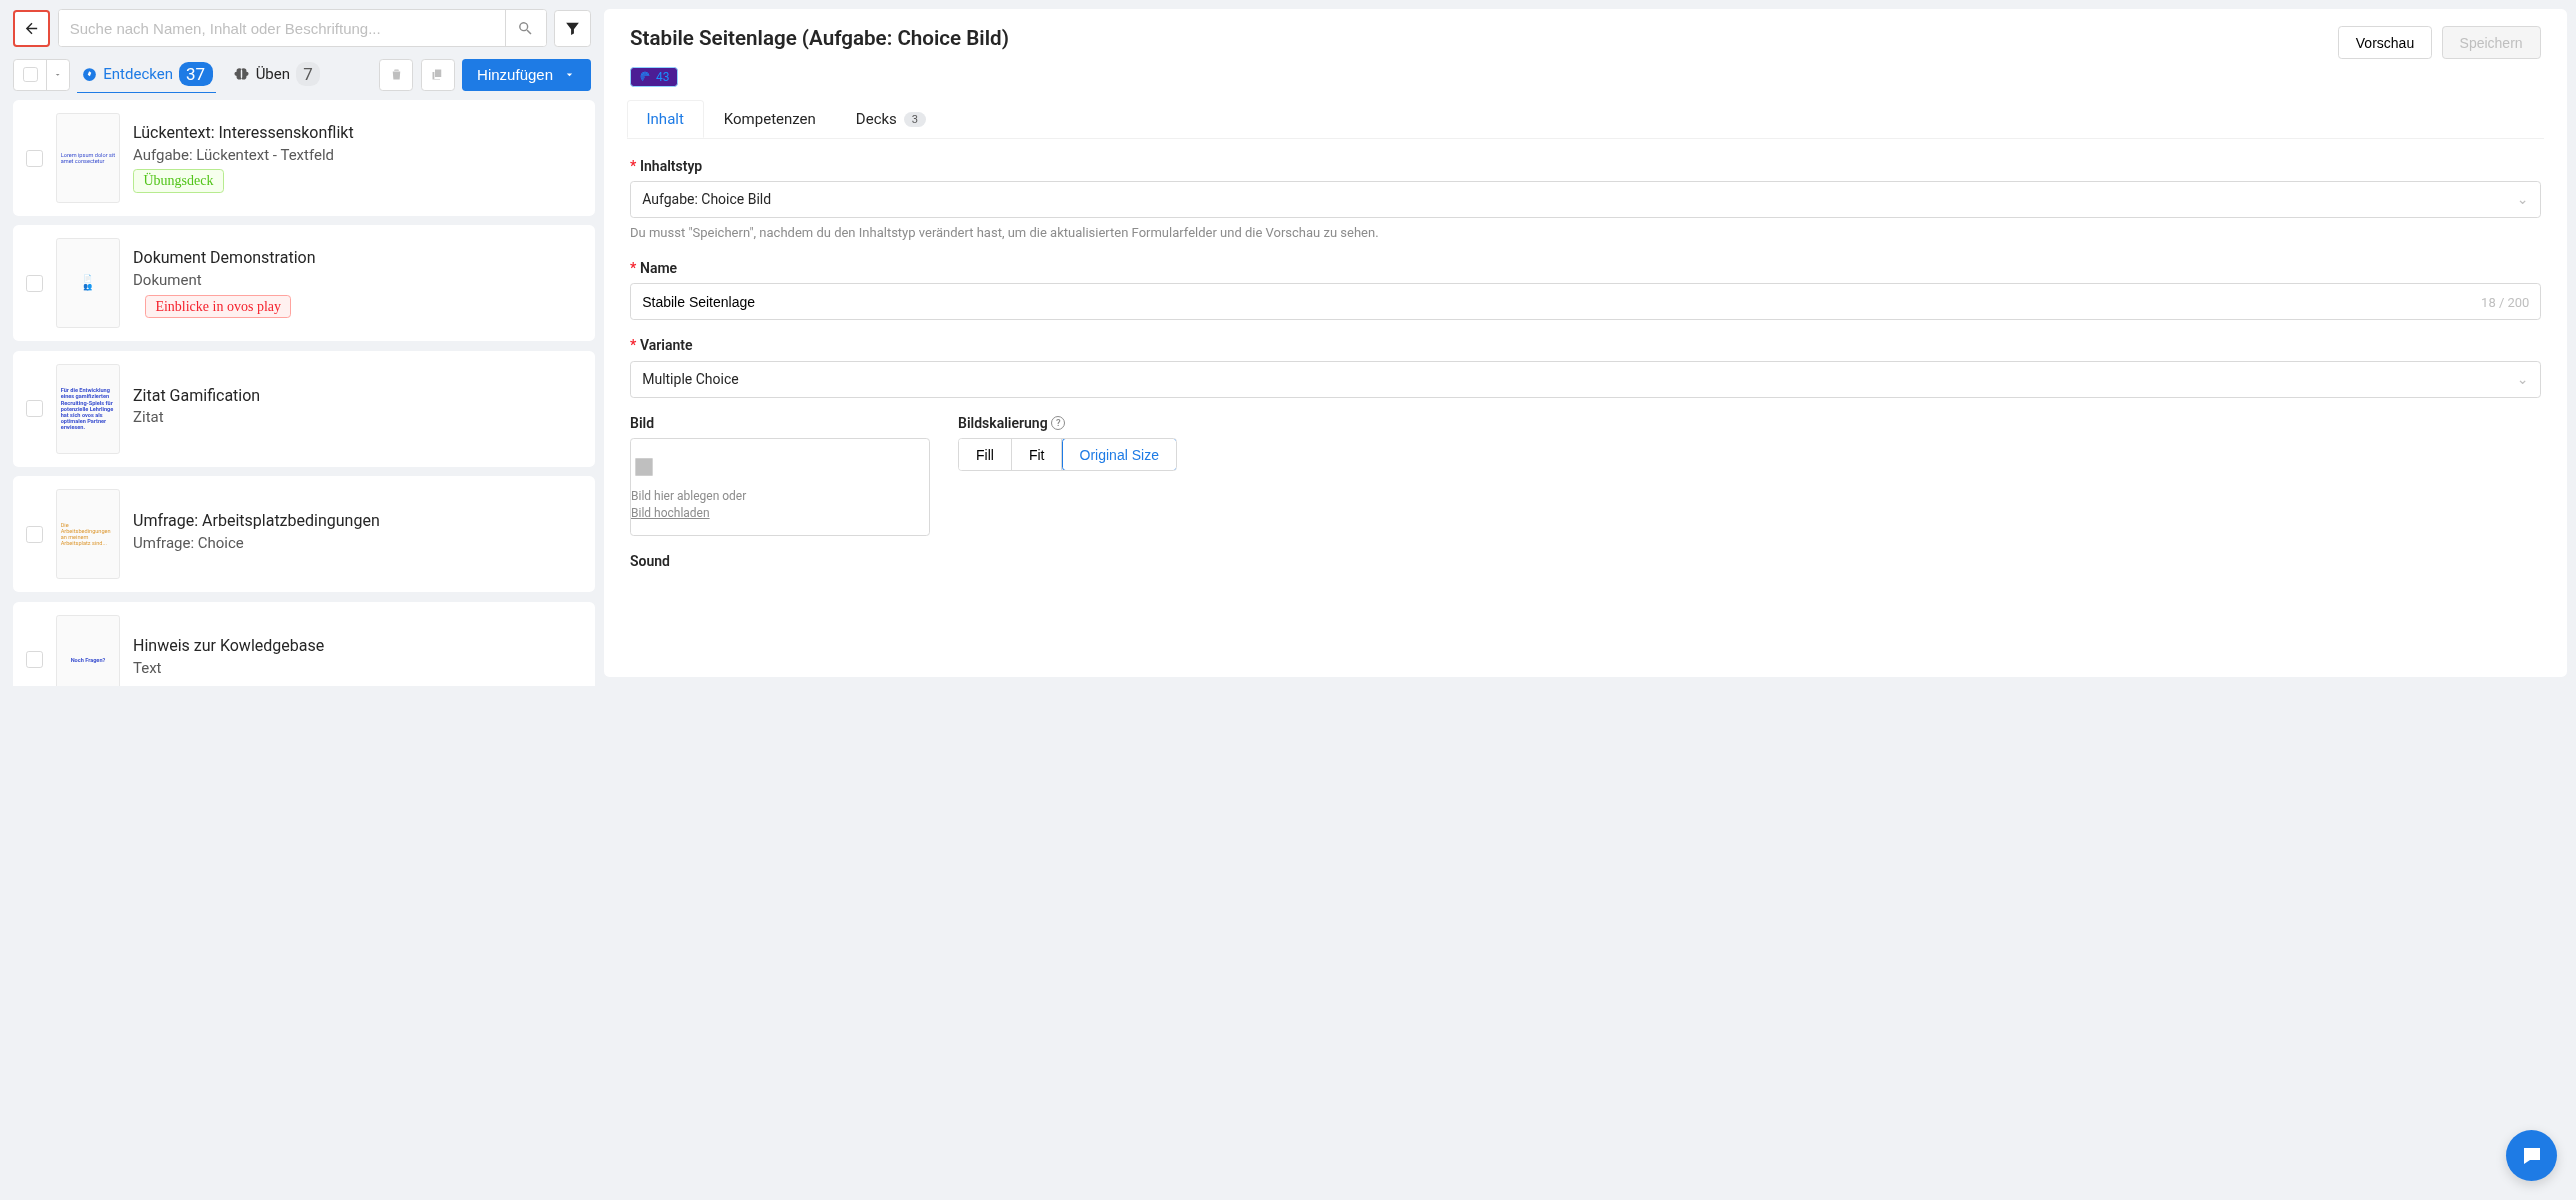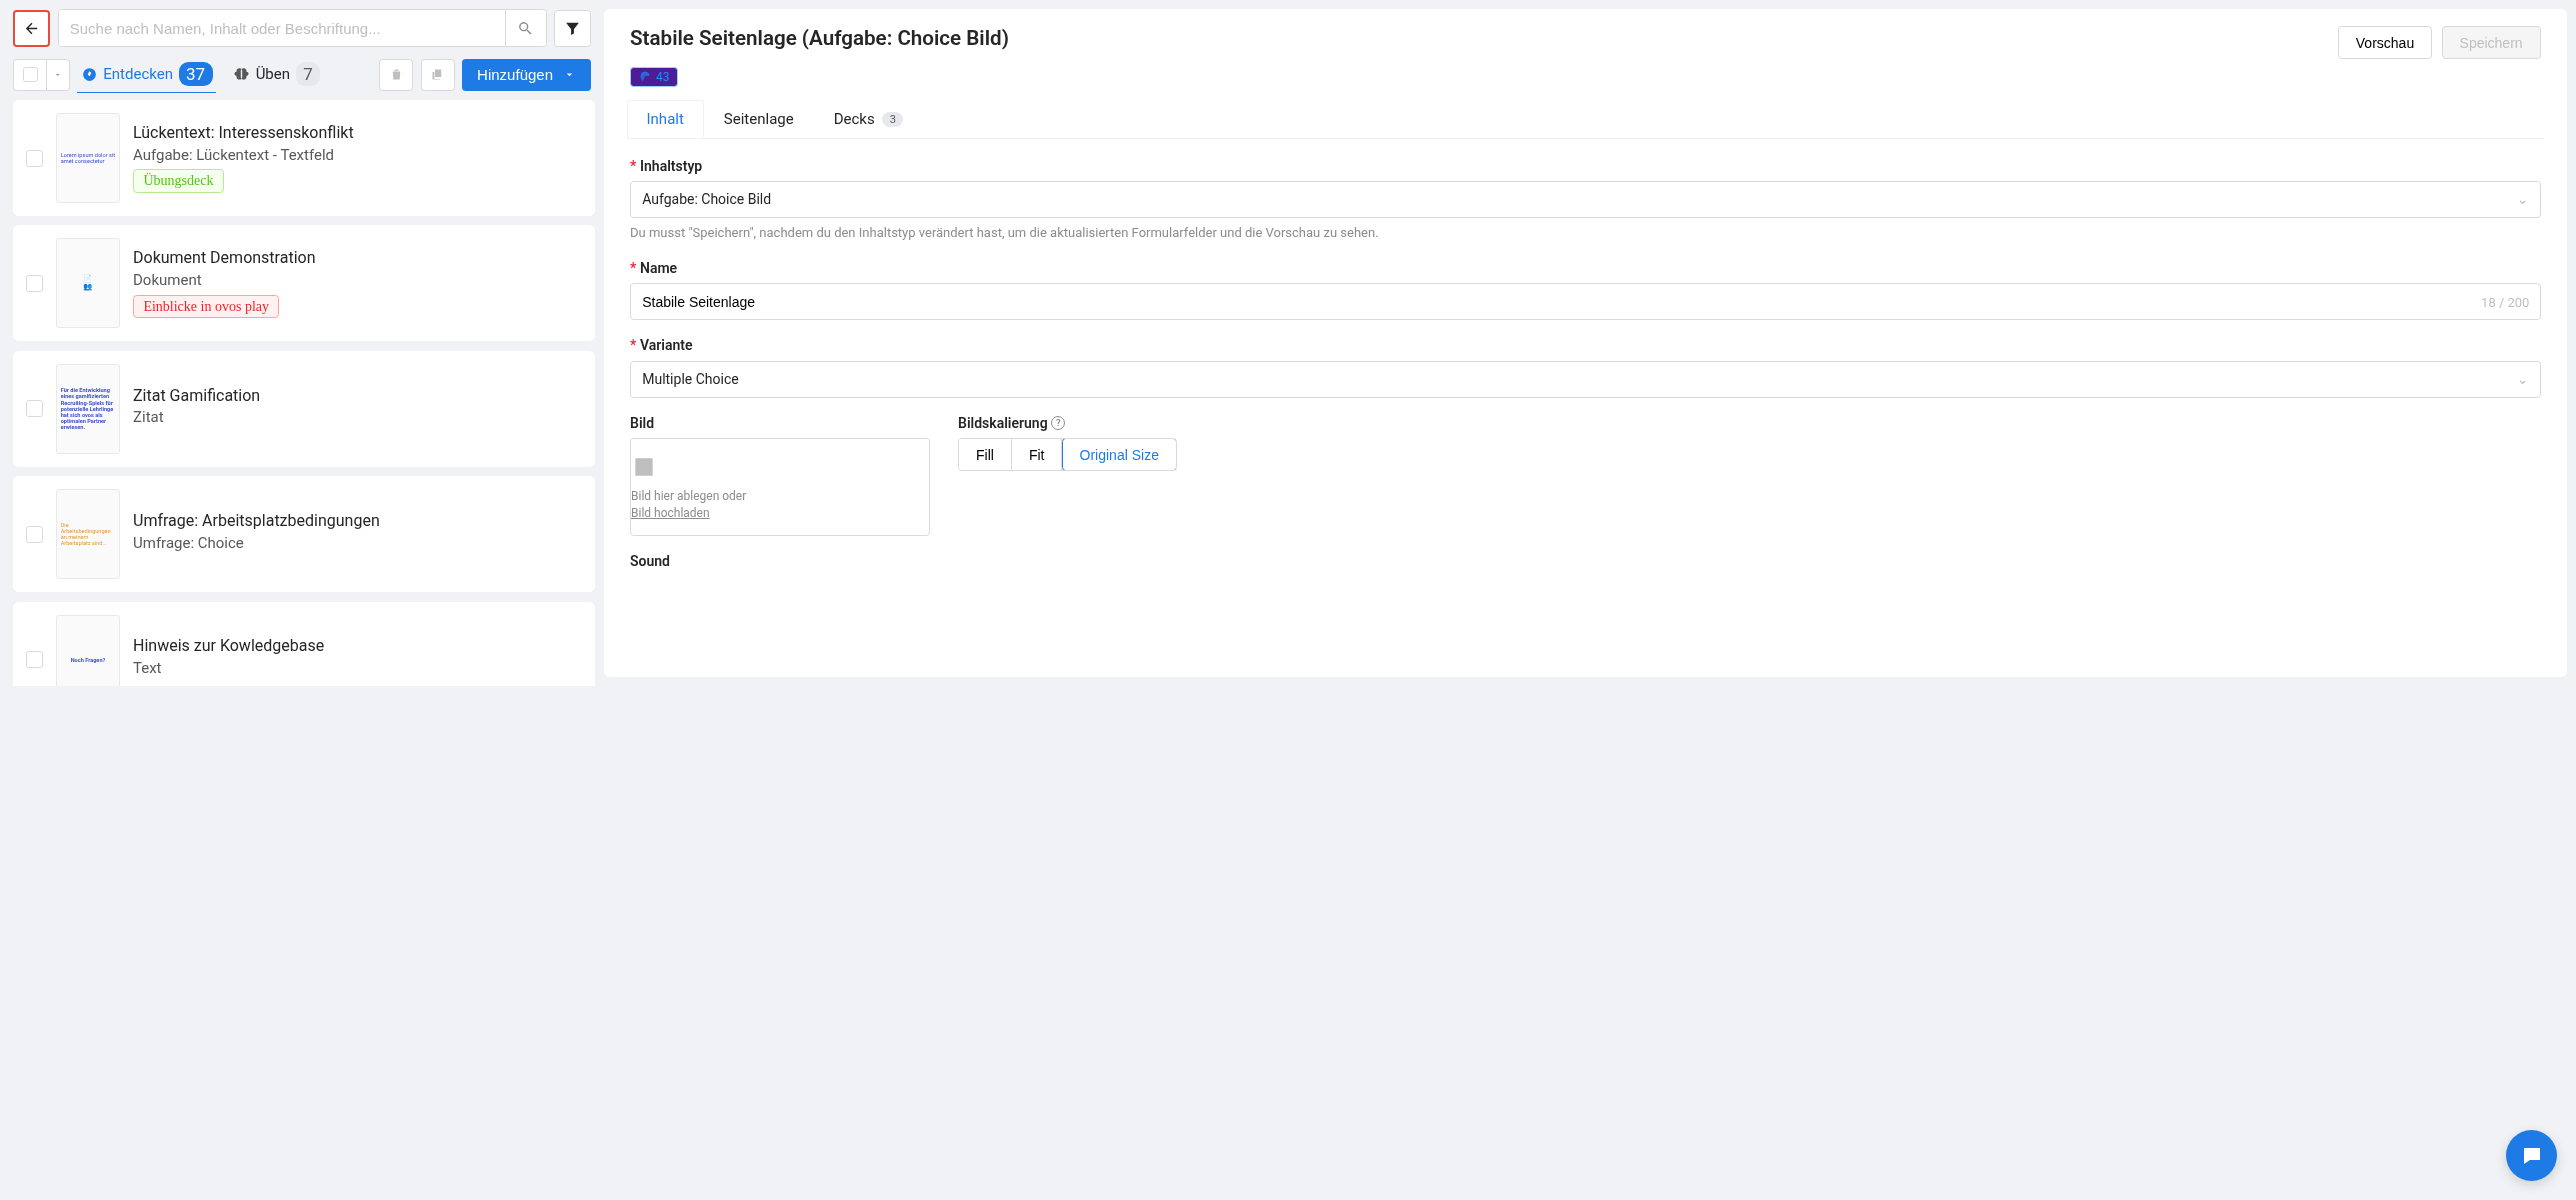"Seitenlage" span { text: Seitenlage -> Kompetenzen }
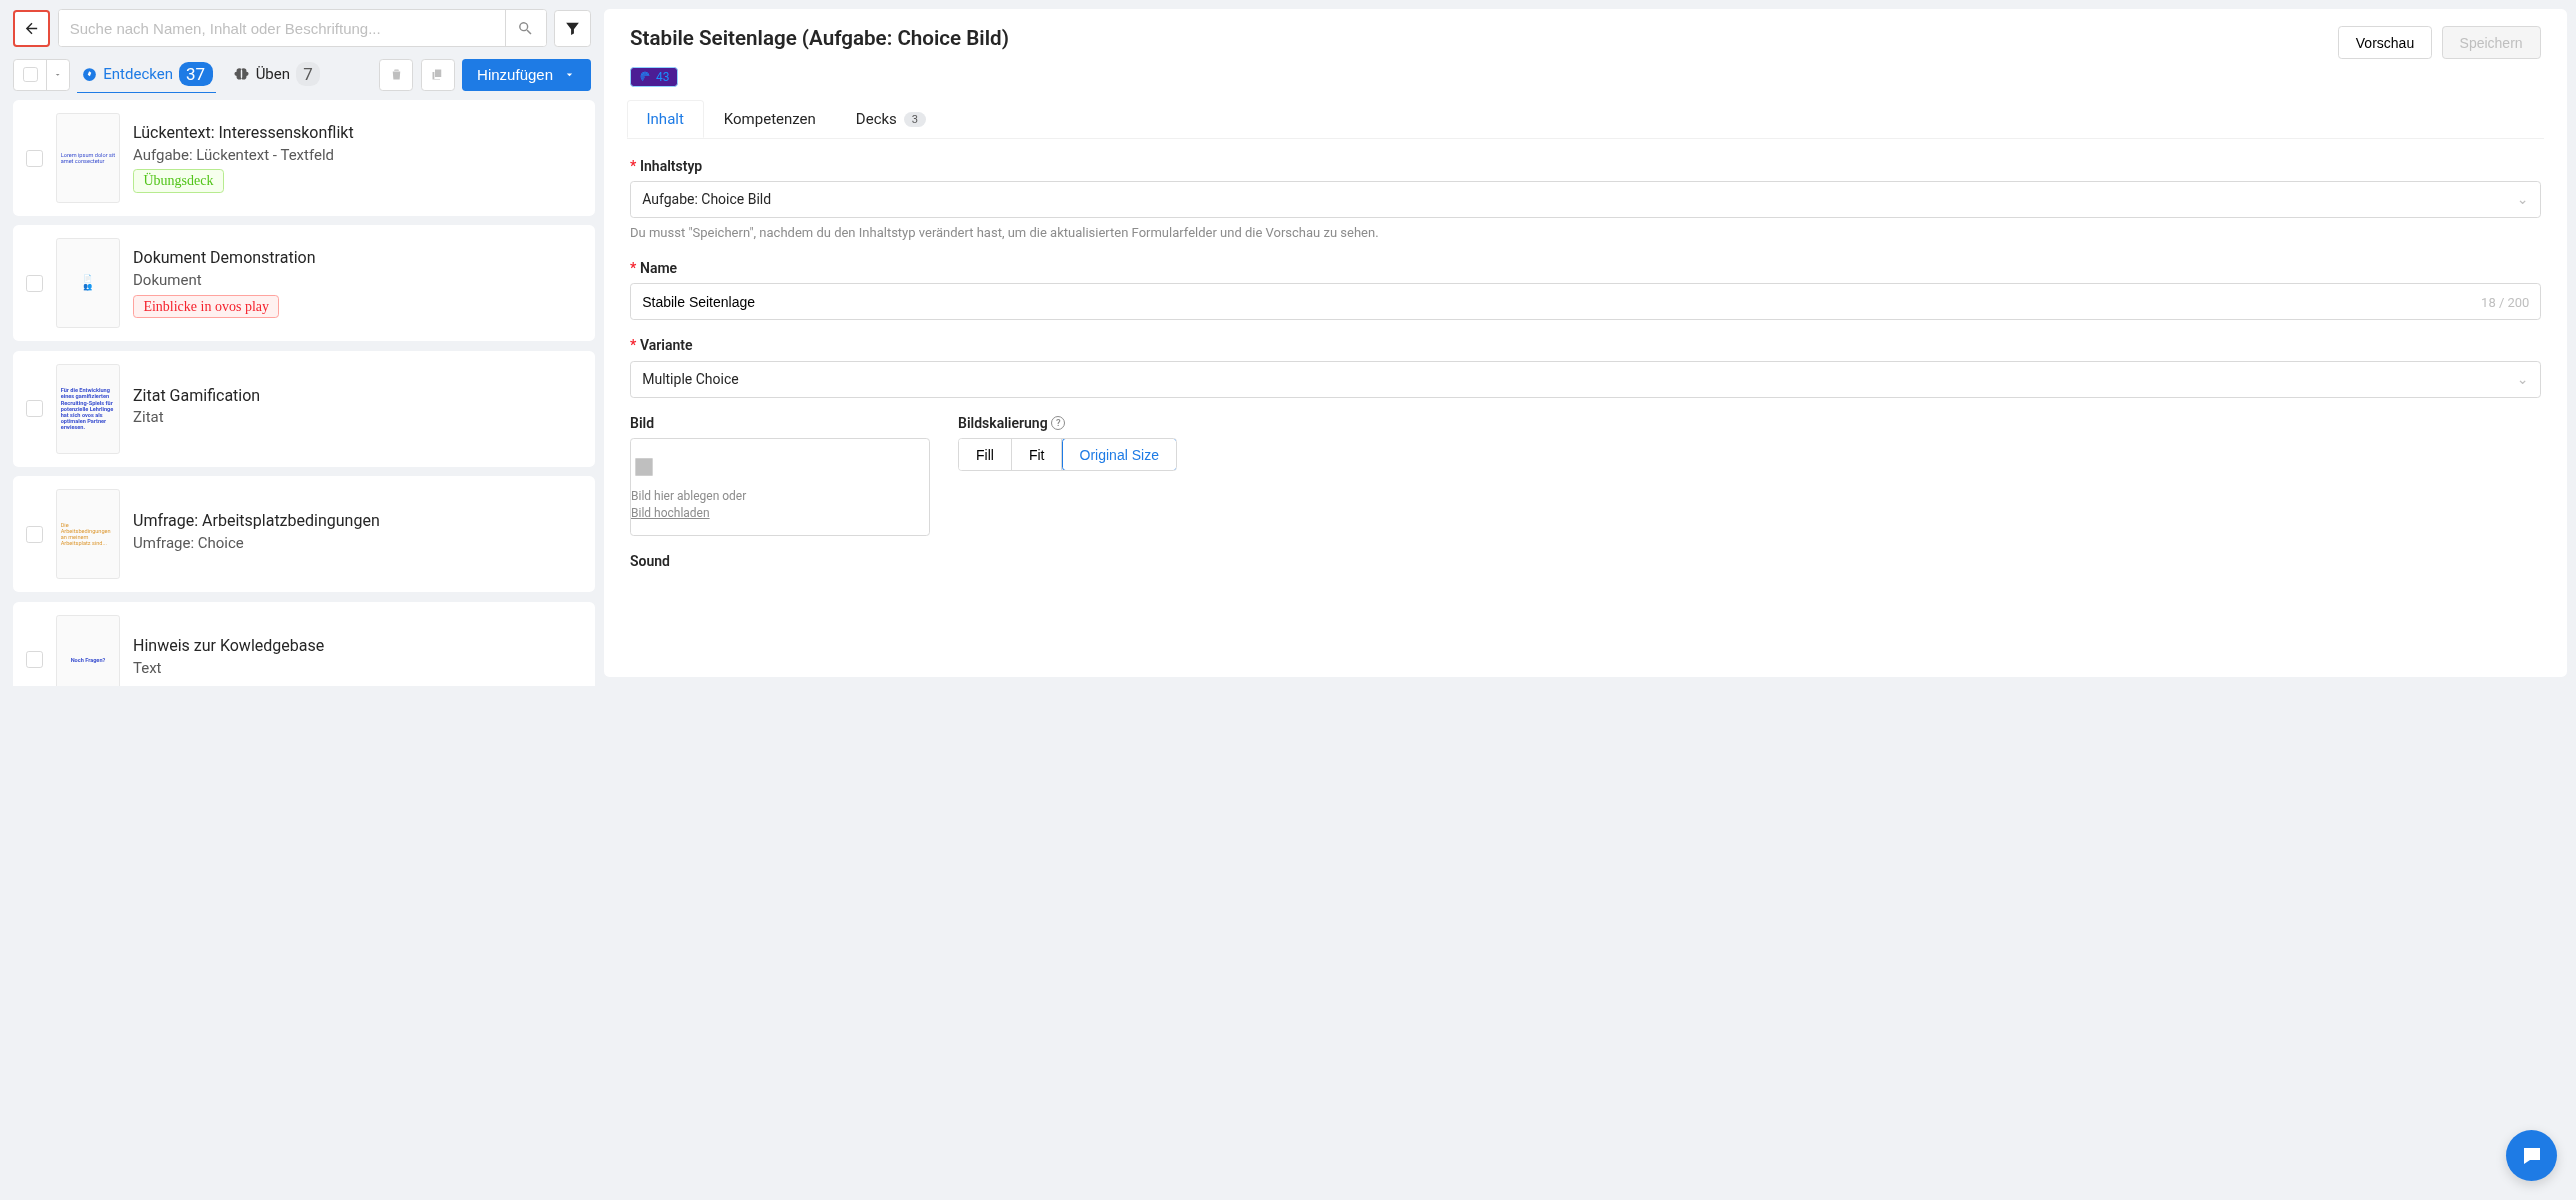"Einblicke in ovos play" .tag.red { margin-left: none -> 12px }
